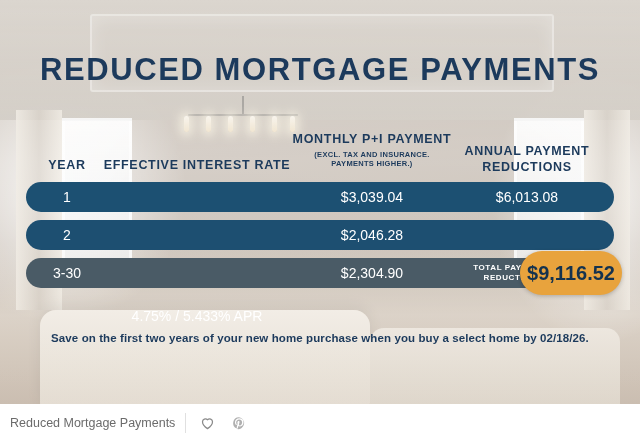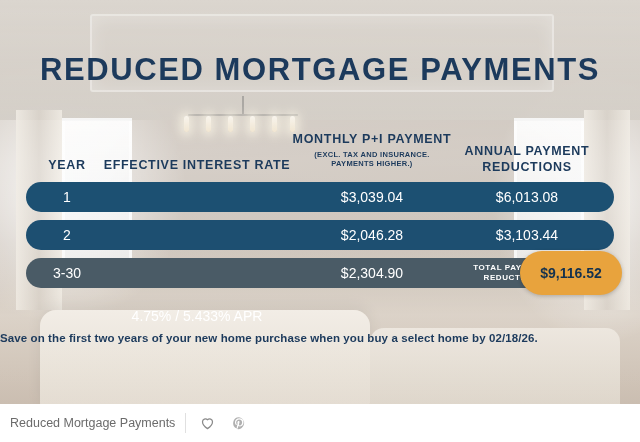"$3,103.44" div.cell { html: <div>$3,103.44</div> -> none }
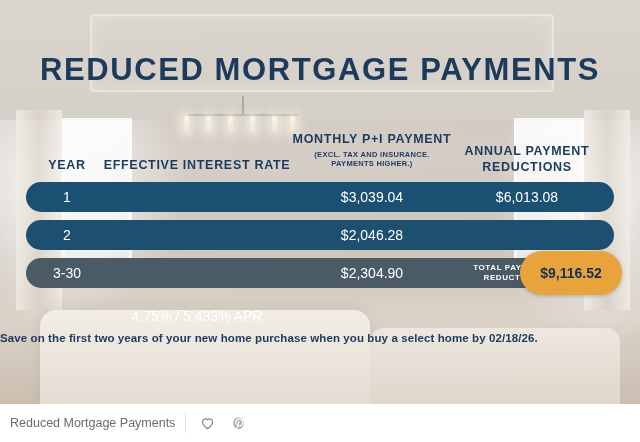"$9,116.52" .total-pill { font-size: 14px -> 20px }
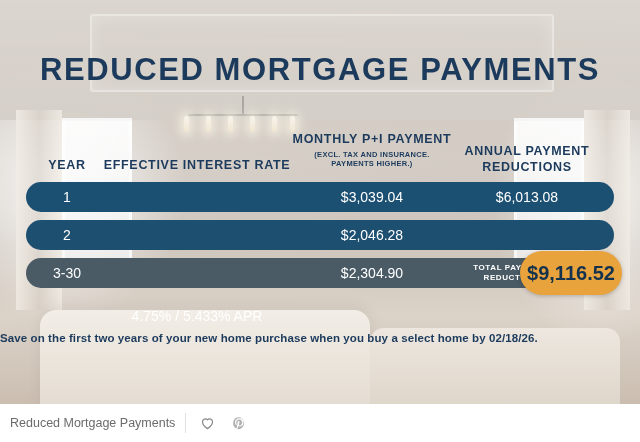"Save on the first two" .footnote { text-align: left -> center }
